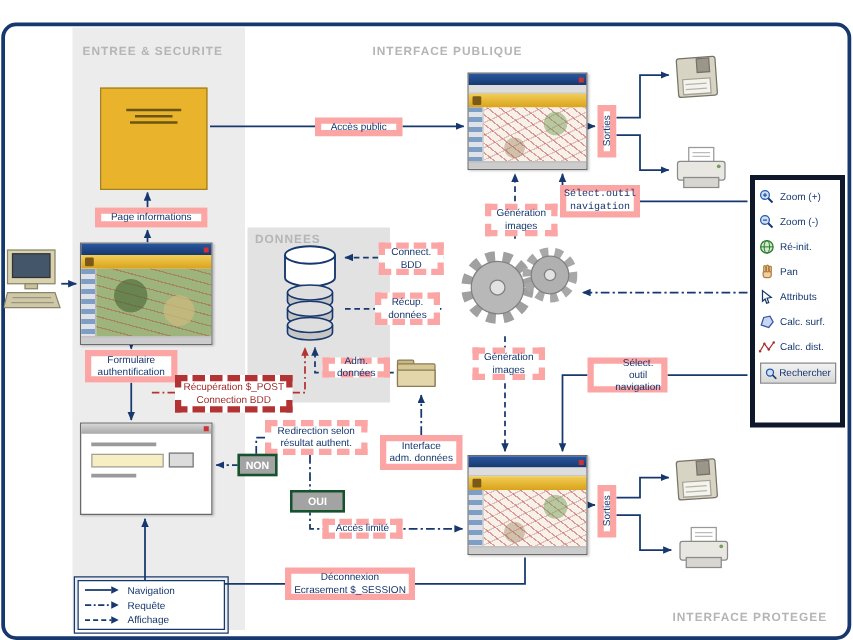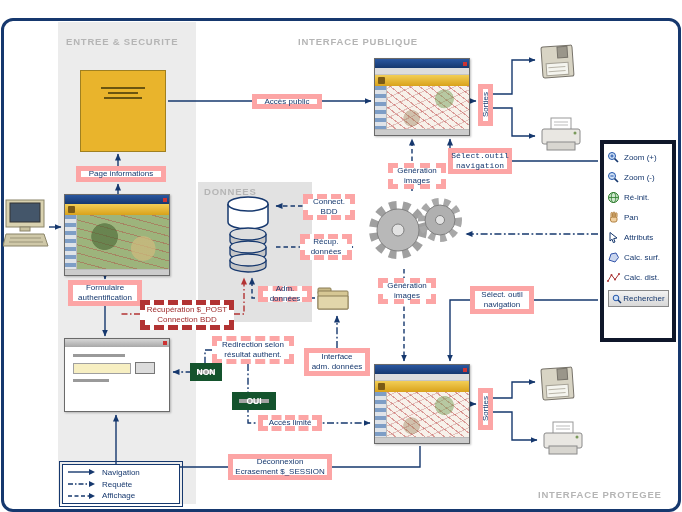"Sélect. outil" div.box { padding-left: none -> 17px }
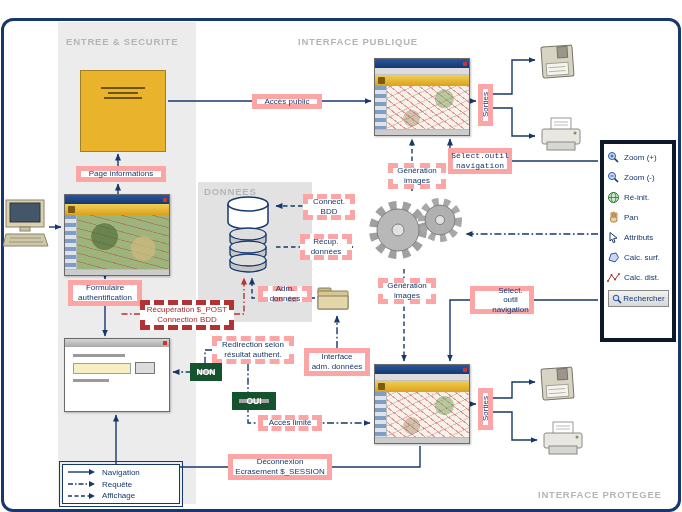"NON" .tag { border: 7px solid #14532d -> 2px solid #14532d }
